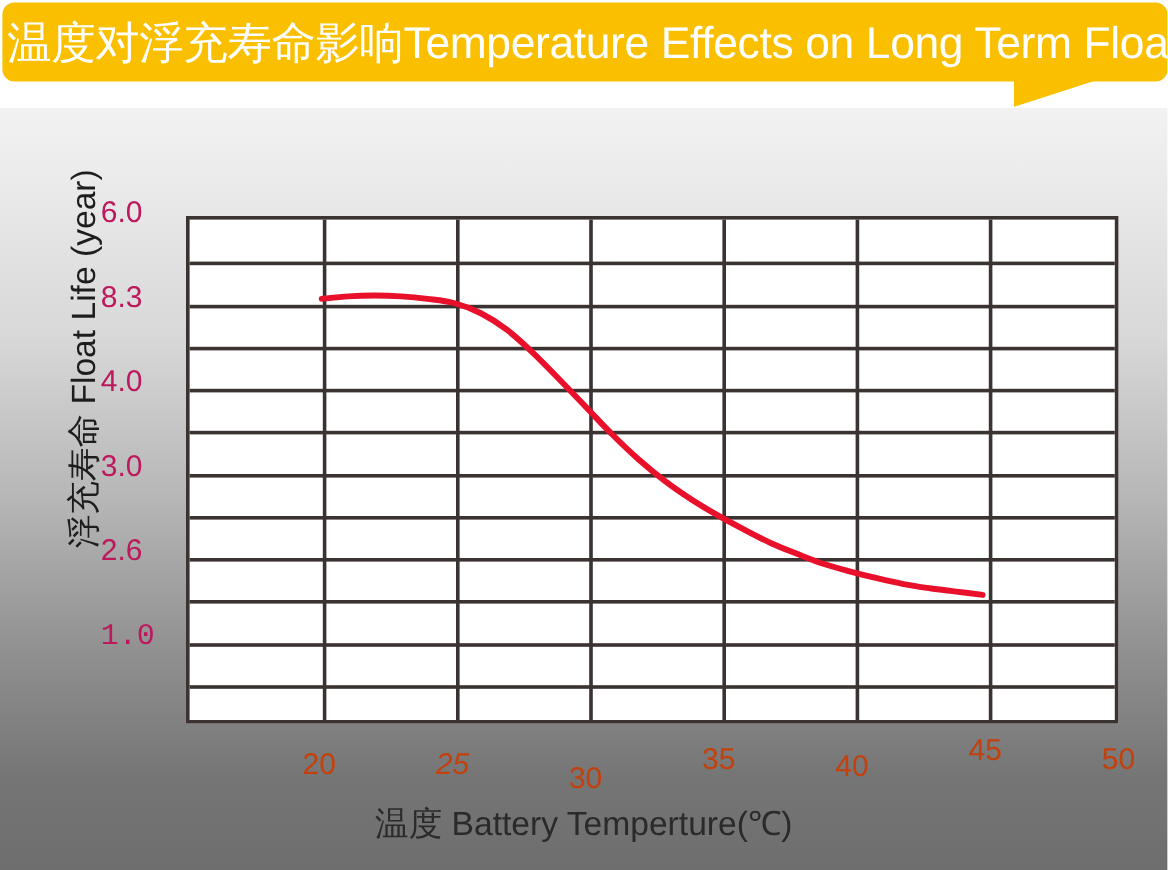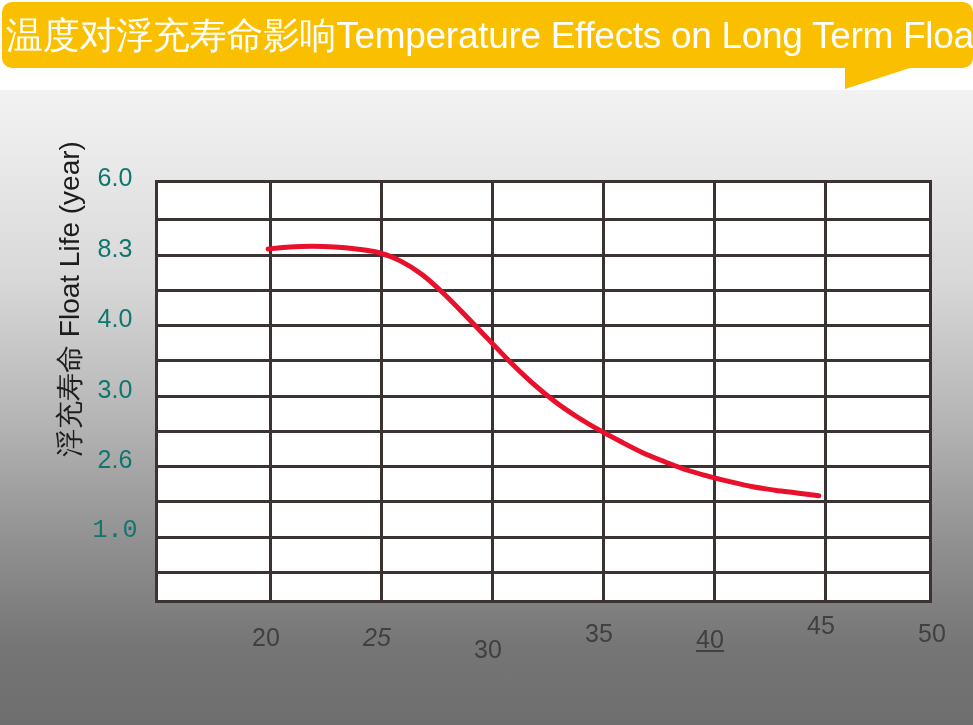"6.0" .ytick { color: #0f766e -> #be185d; text-align: center -> left }
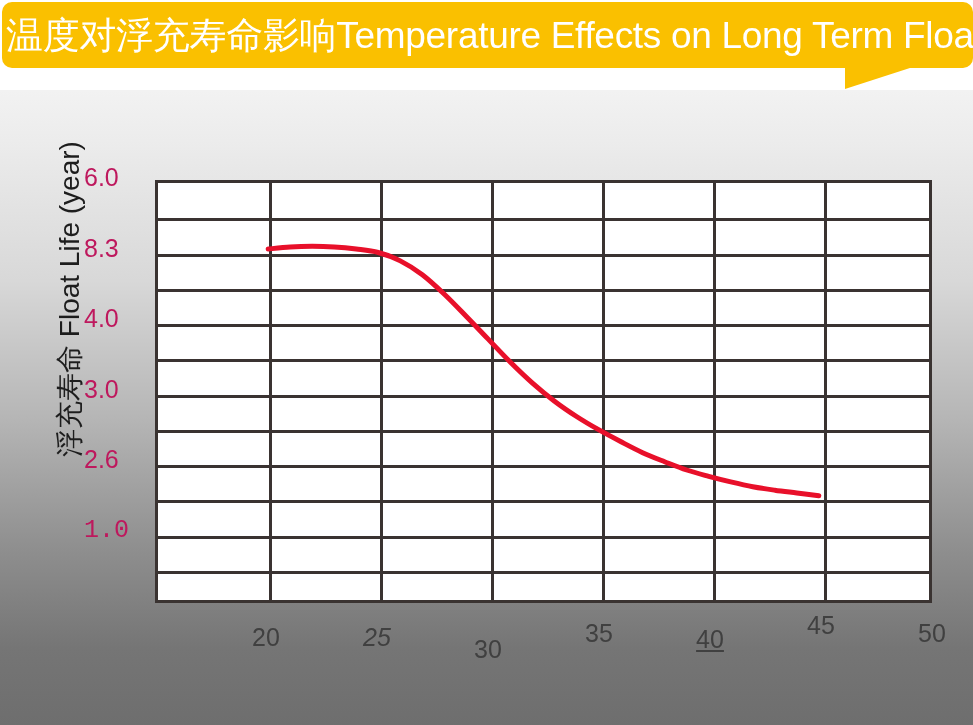"20" .xtick { color: #404040 -> #c2410c }
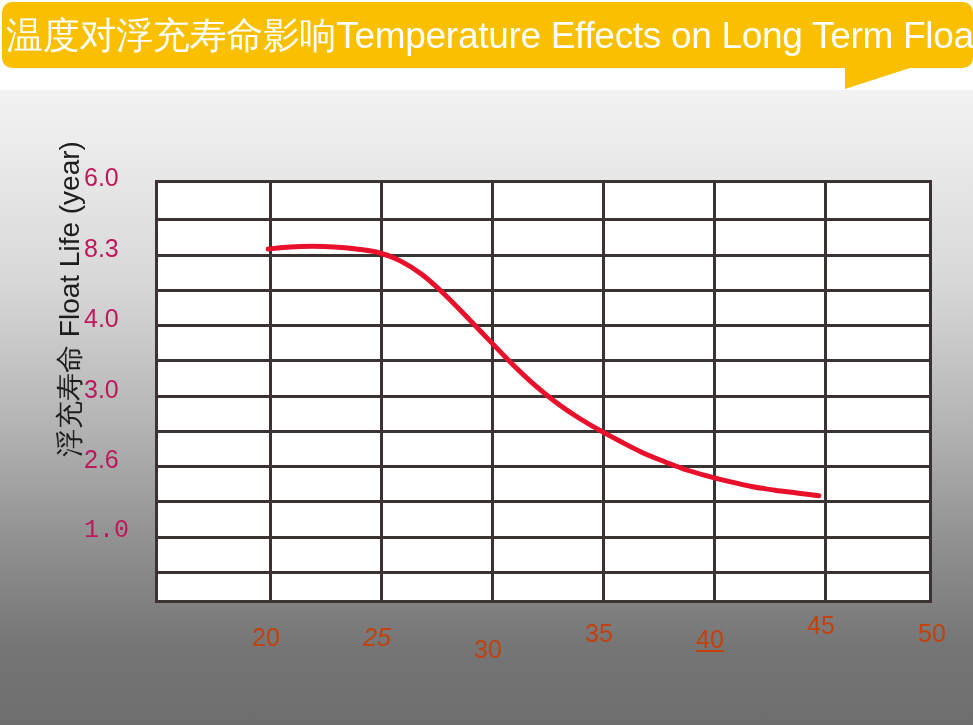"40" div.xtick { text-decoration: underline -> none }
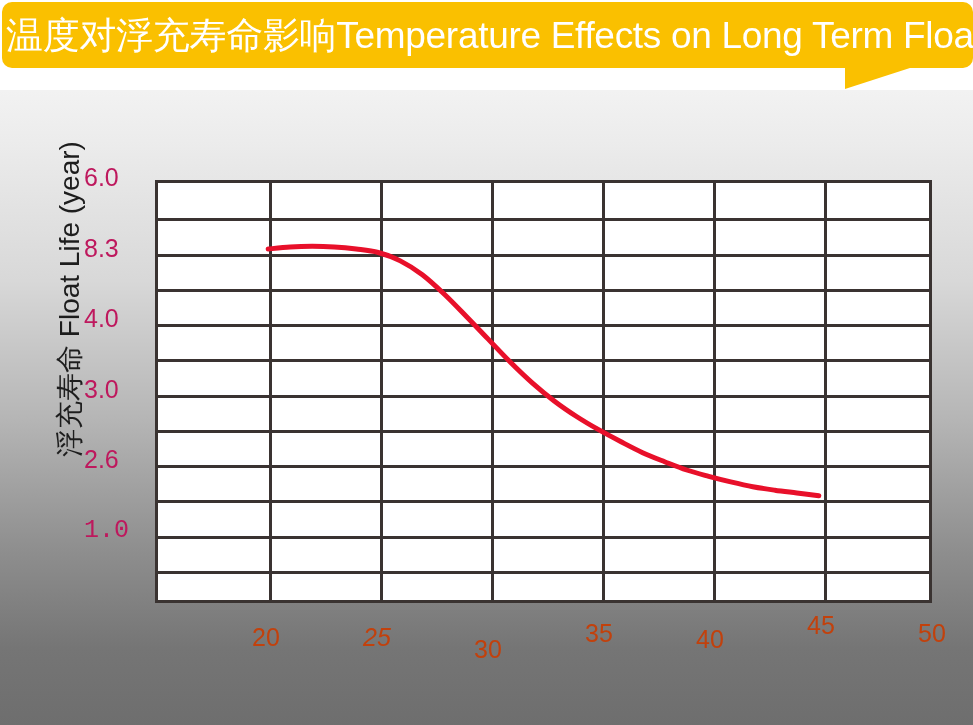"温度 Battery Temperture(℃)" div { html: none -> <div>温度 Battery Temperture(℃)</div> }
